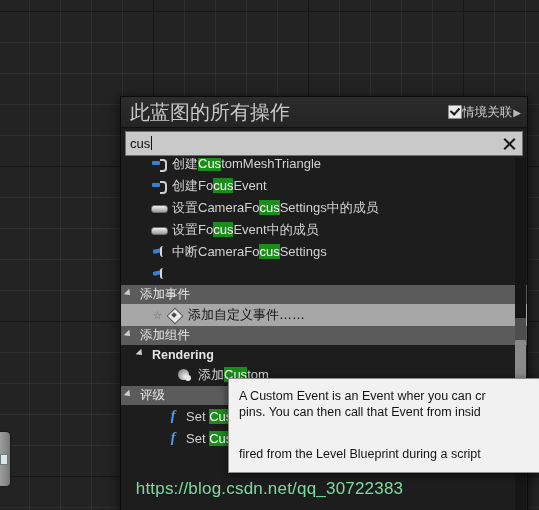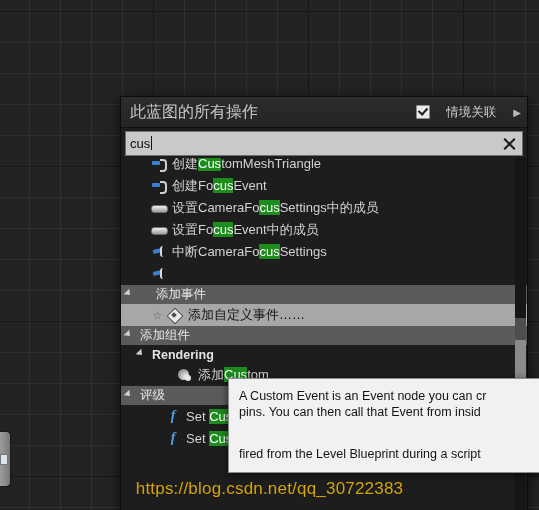"此蓝图的所有操作" .menu-title { font-size: 16px -> 20px }
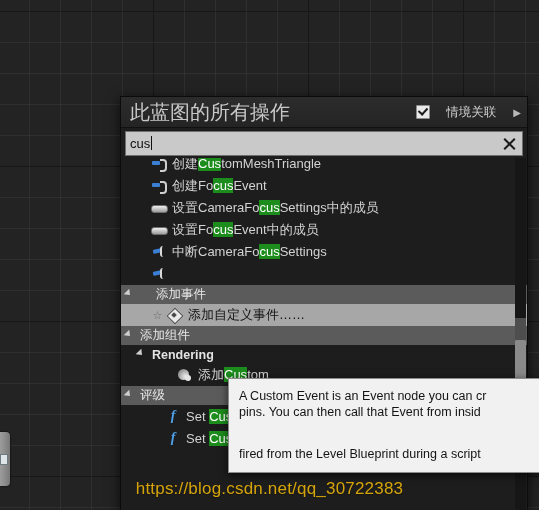"情境关联" .ctx-wrap { gap: 16px -> 0 }
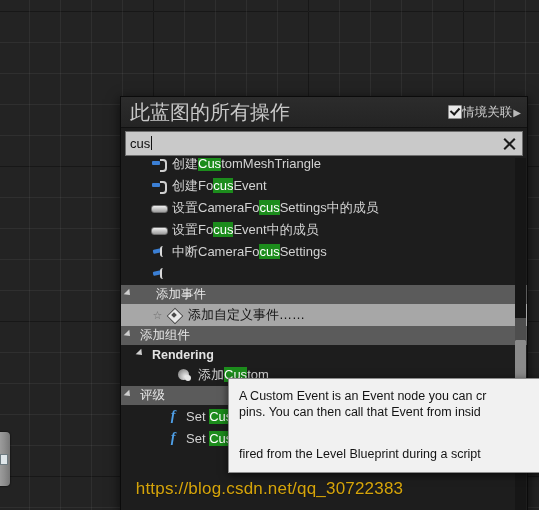"添加事件" div.cat { gap: 16px -> none }
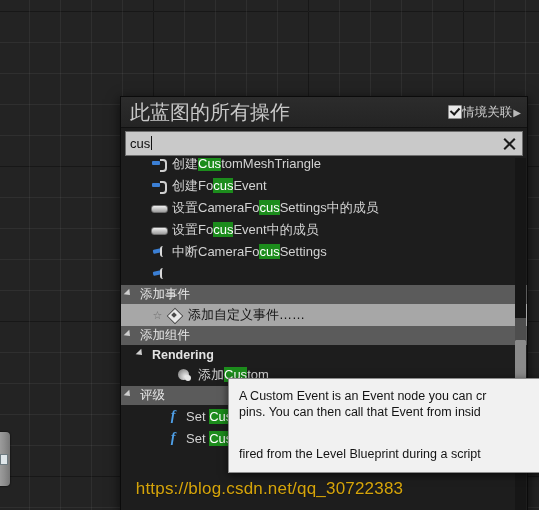"A Custom Event is an" span { text: node -> wher }
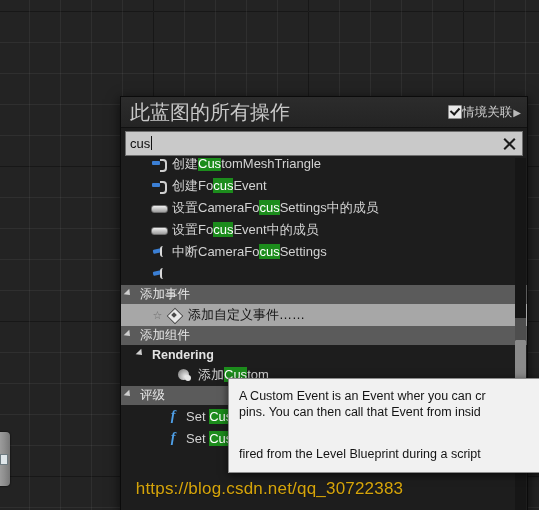"https://blog.csdn.net/qq_30722383" #watermark { color: #eab308 -> #86efac }
